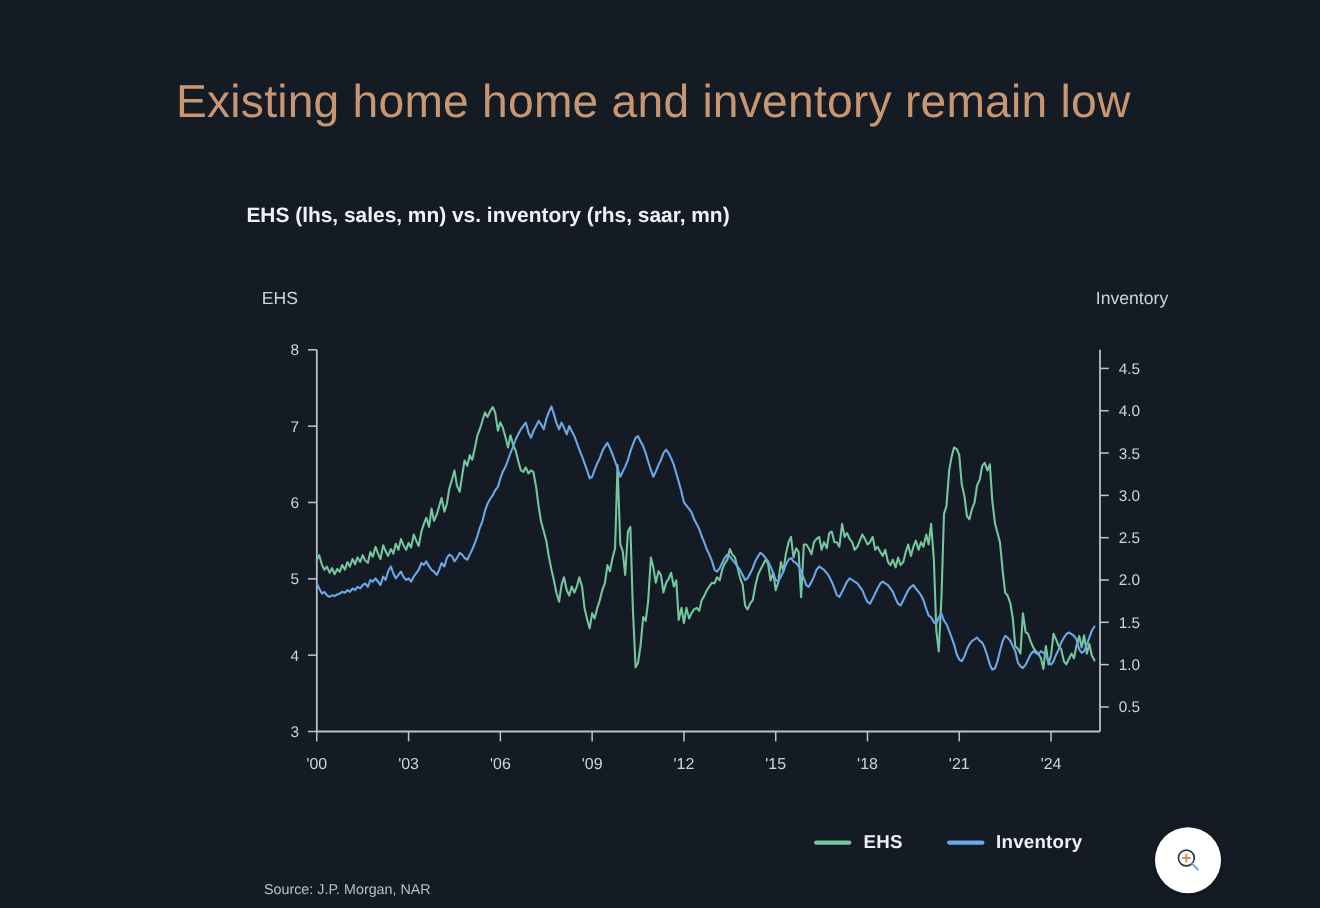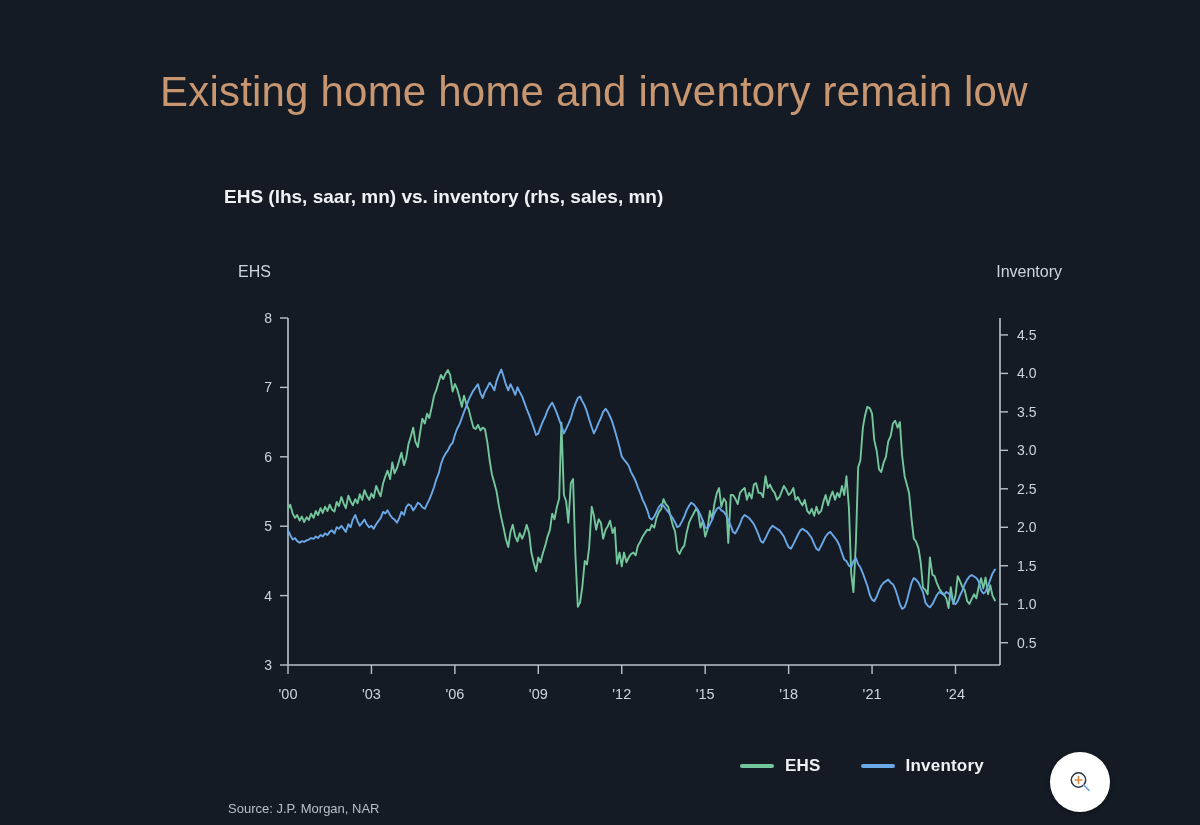"EHS (lhs, saar, mn) vs." div { text: saar, mn) vs. inventory (rhs, sales -> sales, mn) vs. inventory (rhs, saar }
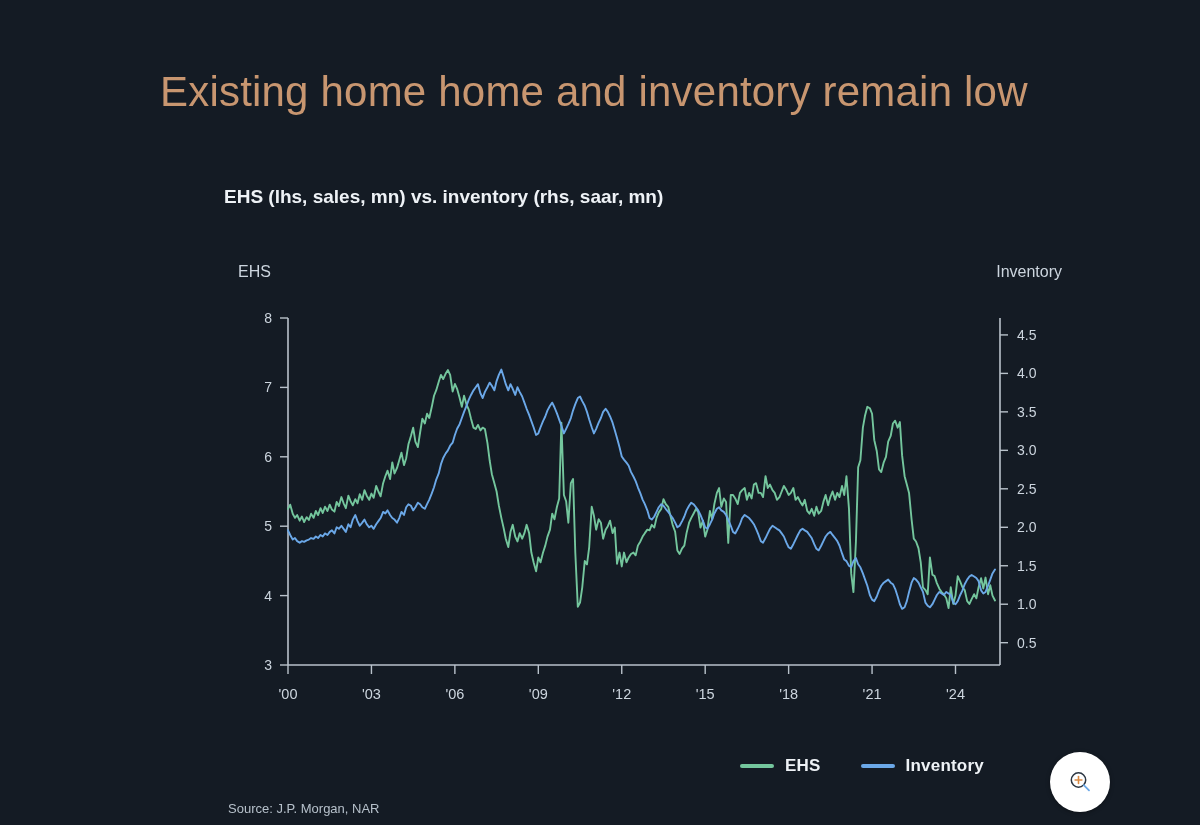"Source: J.P. Morgan, NAR" #source-note { left: 228px -> 240px }
